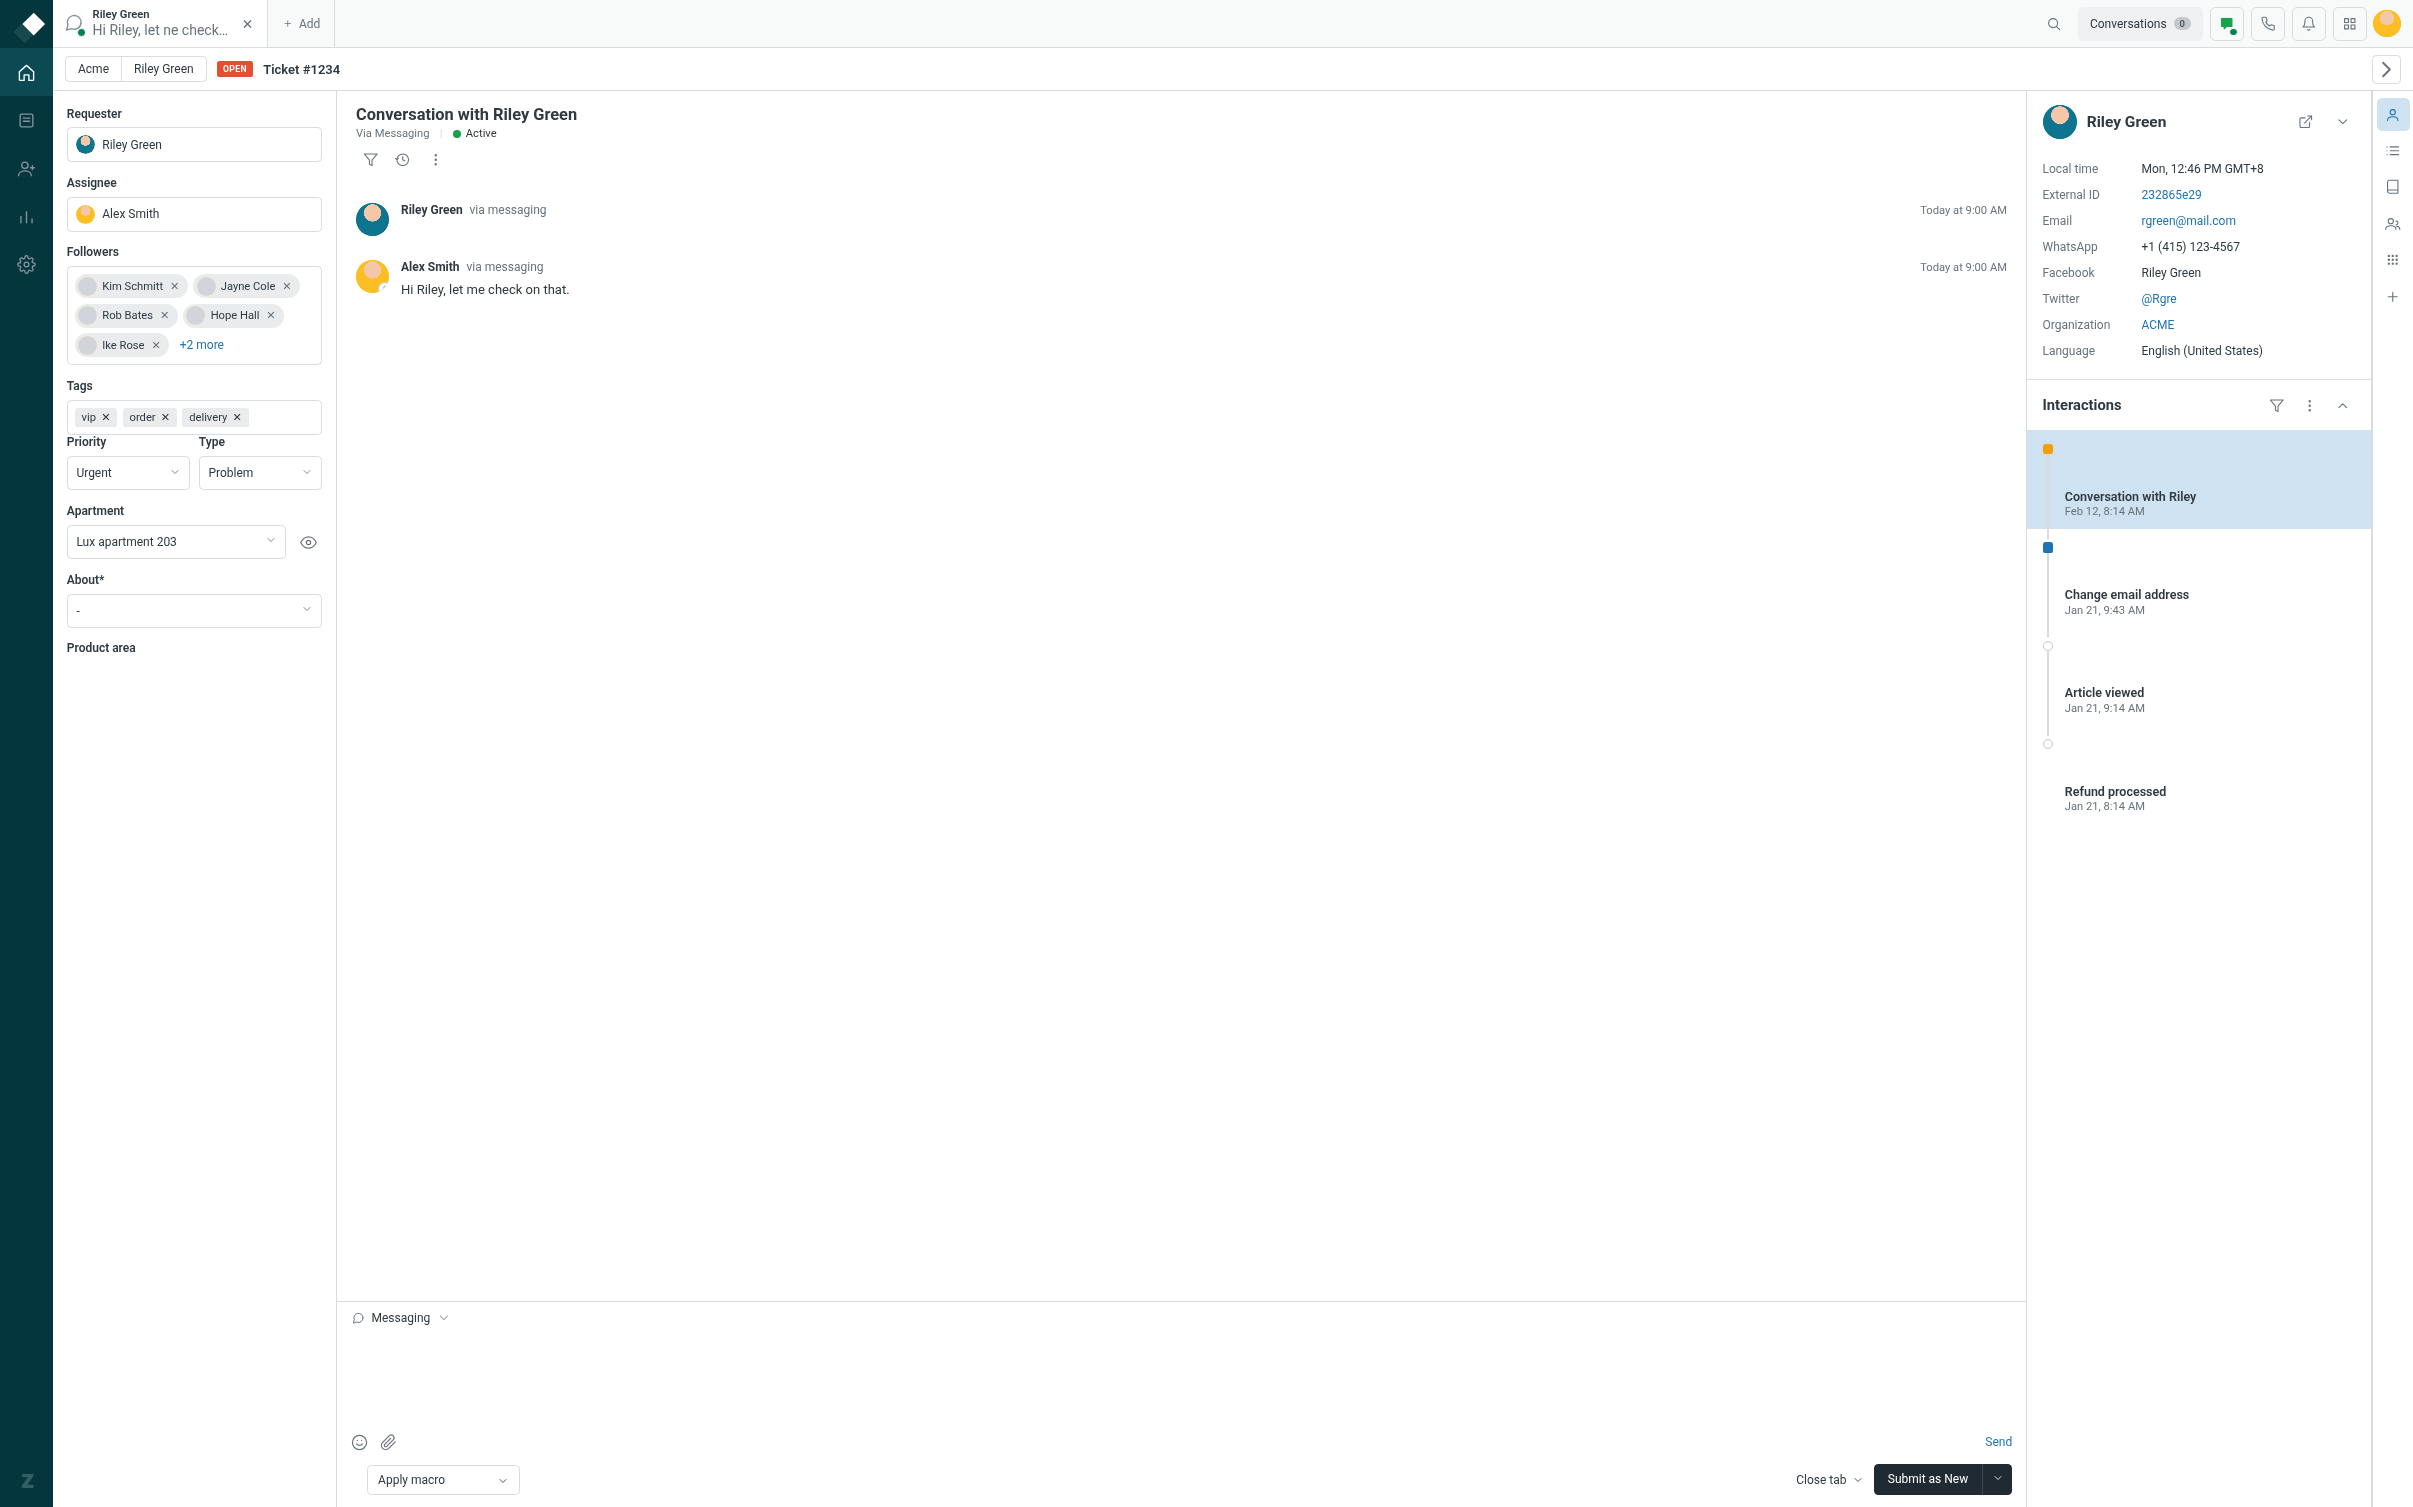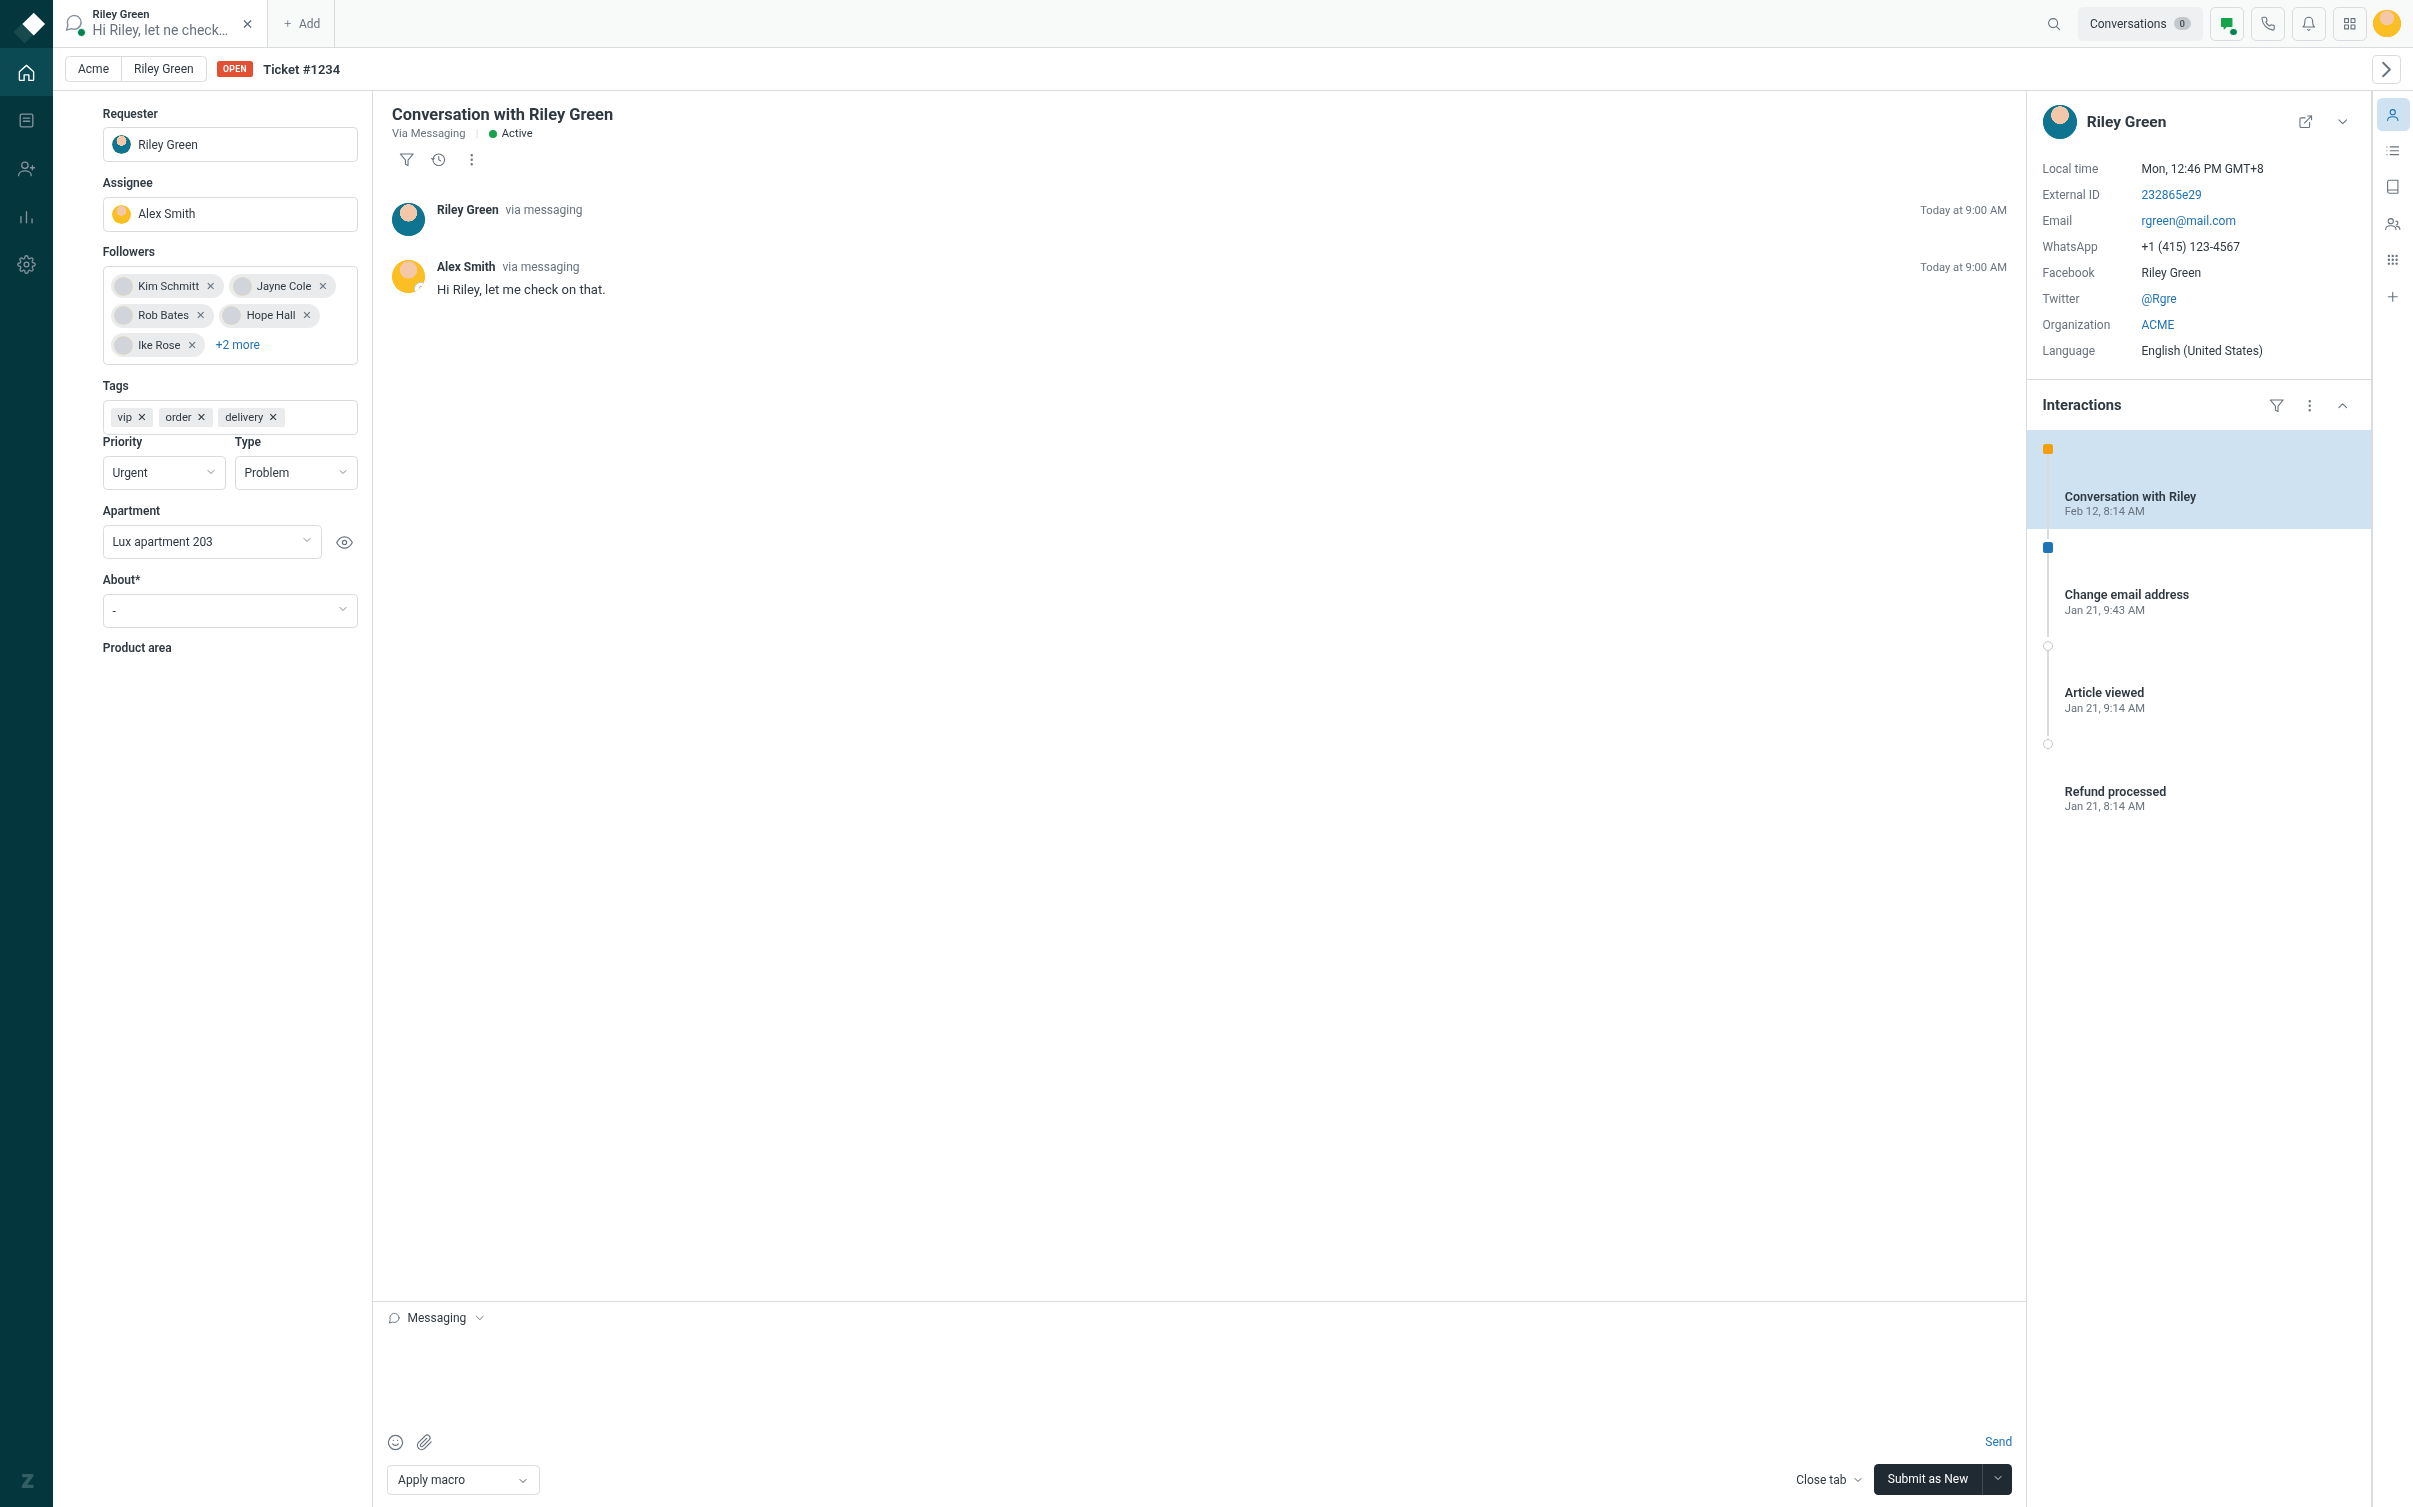"Requester" .body3 { padding-left: 36px -> none }
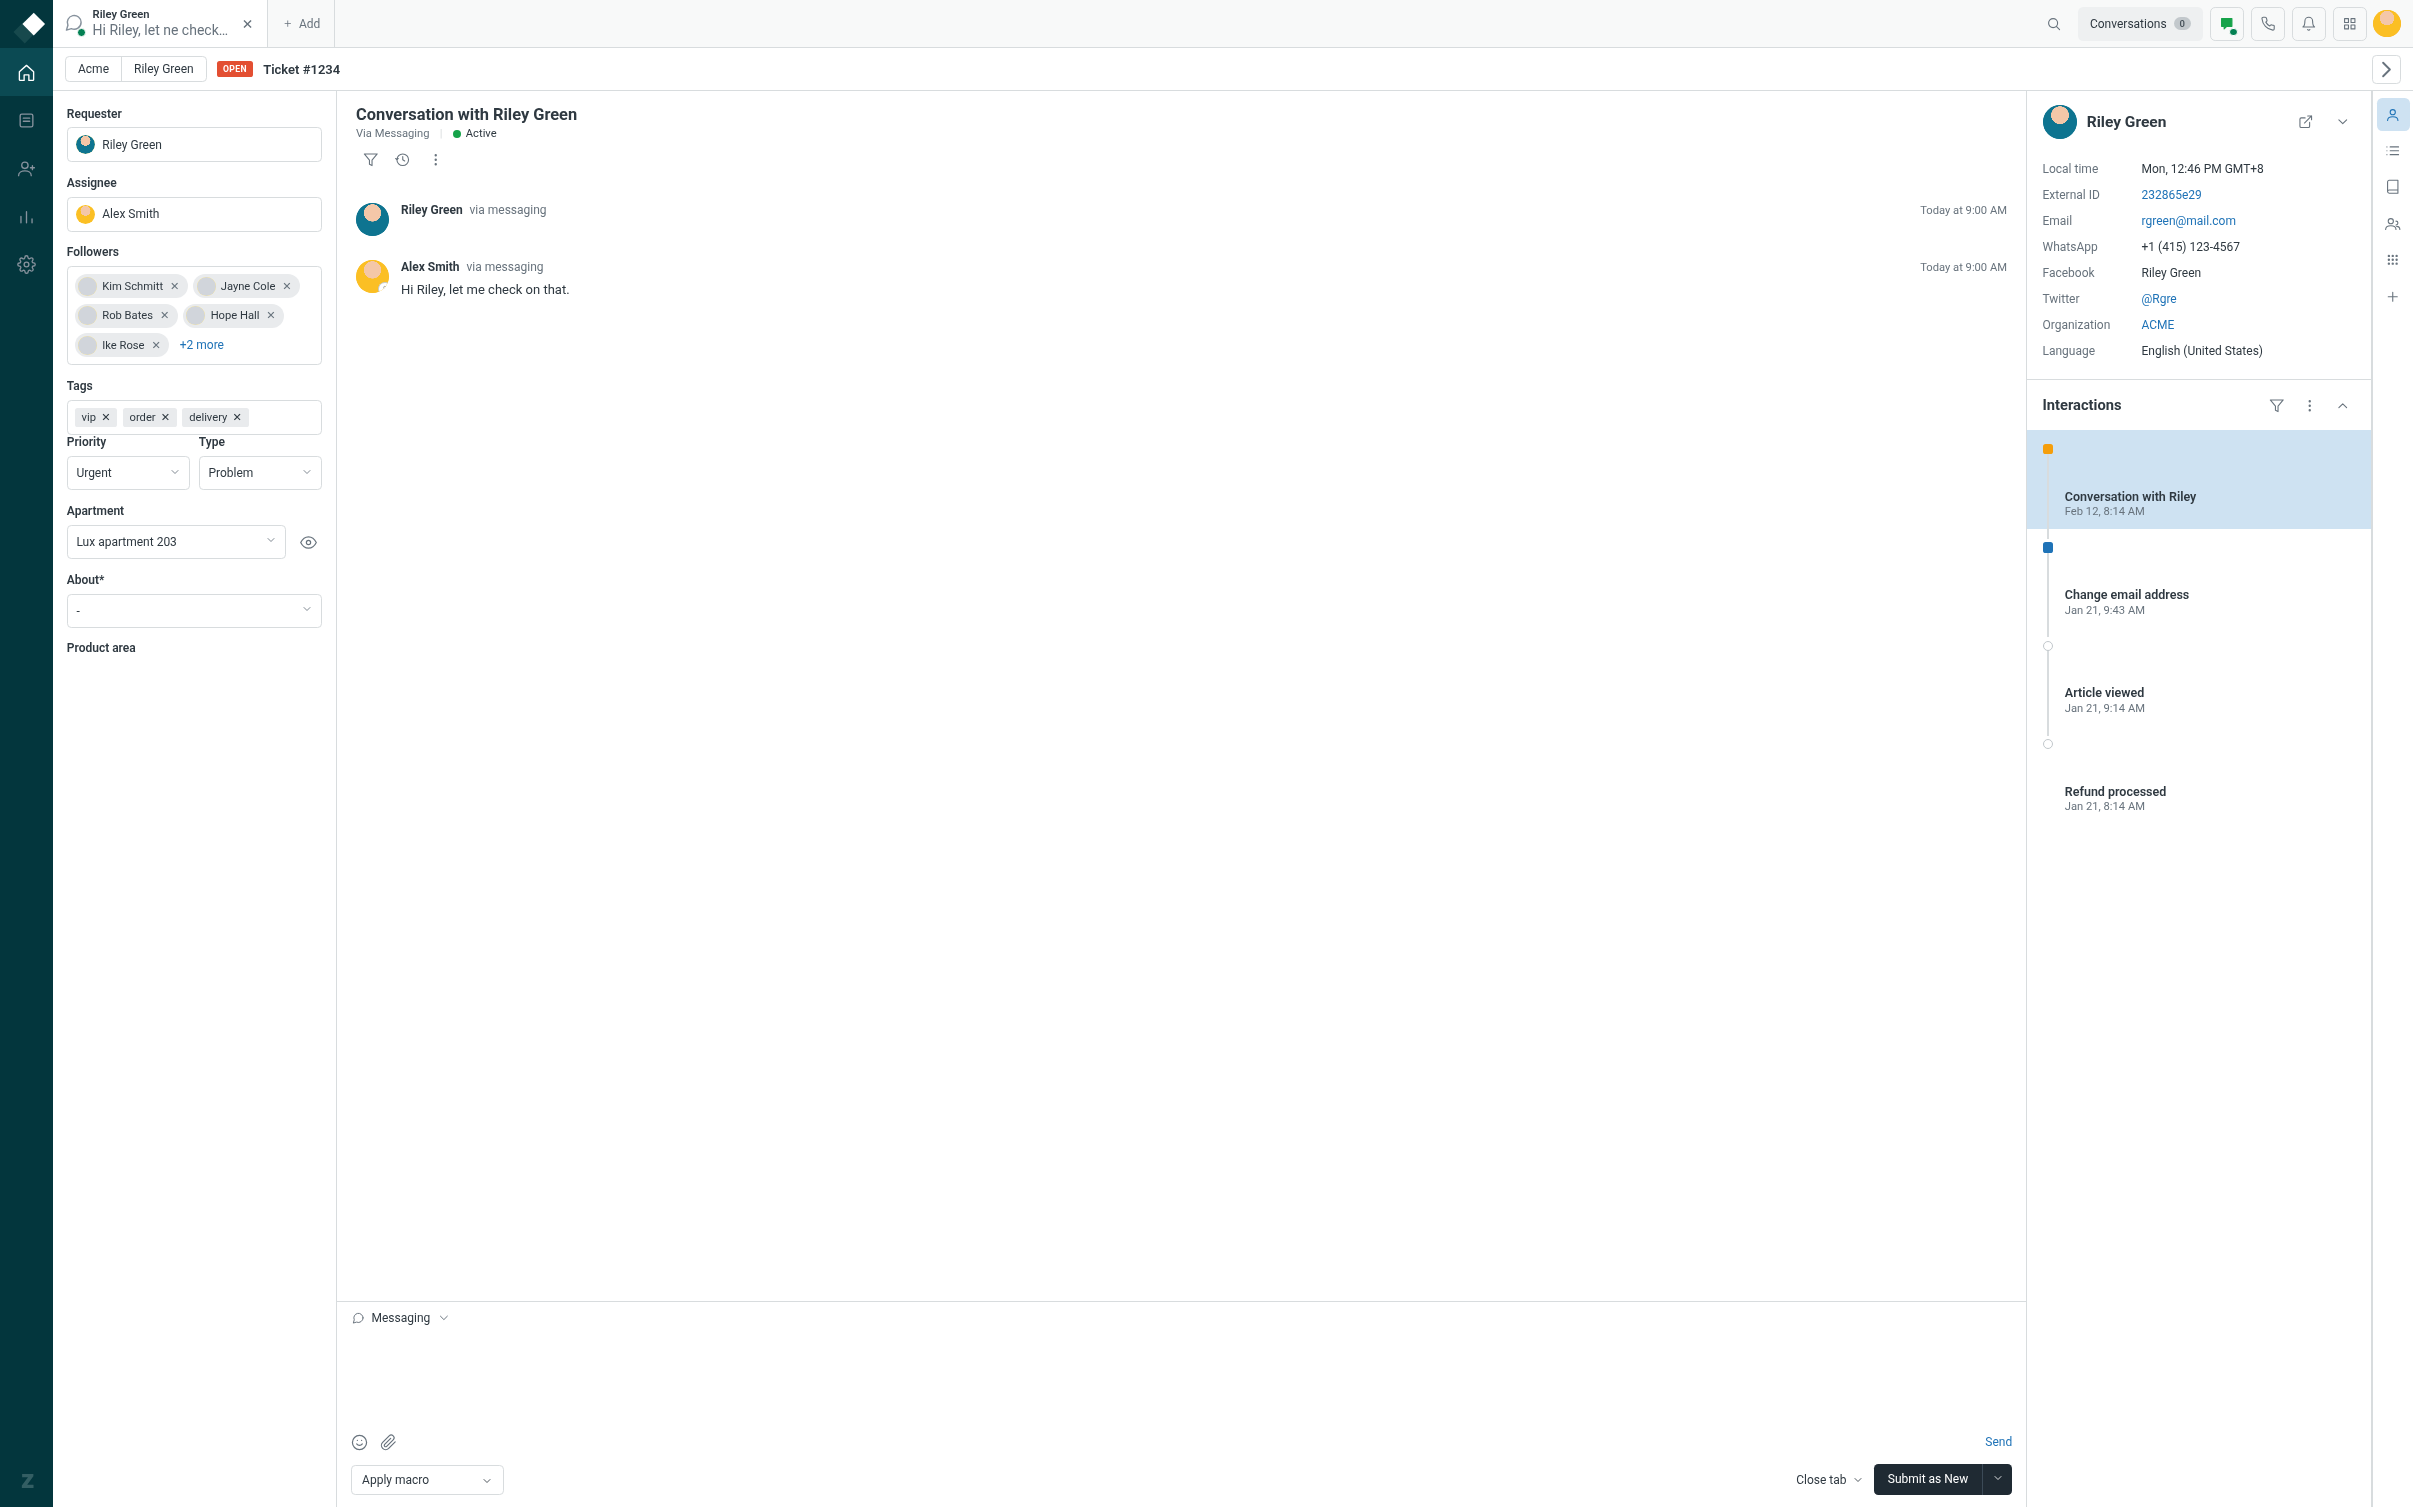"Apply macro" .macro-sel { margin-left: none -> 16px }
